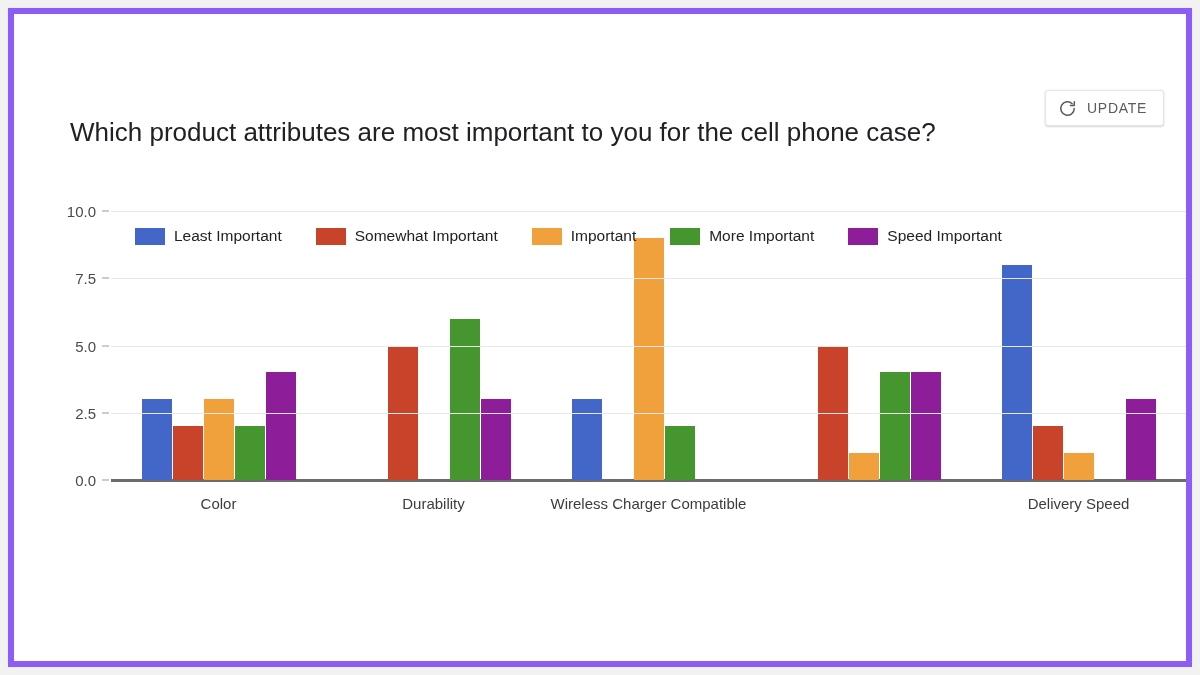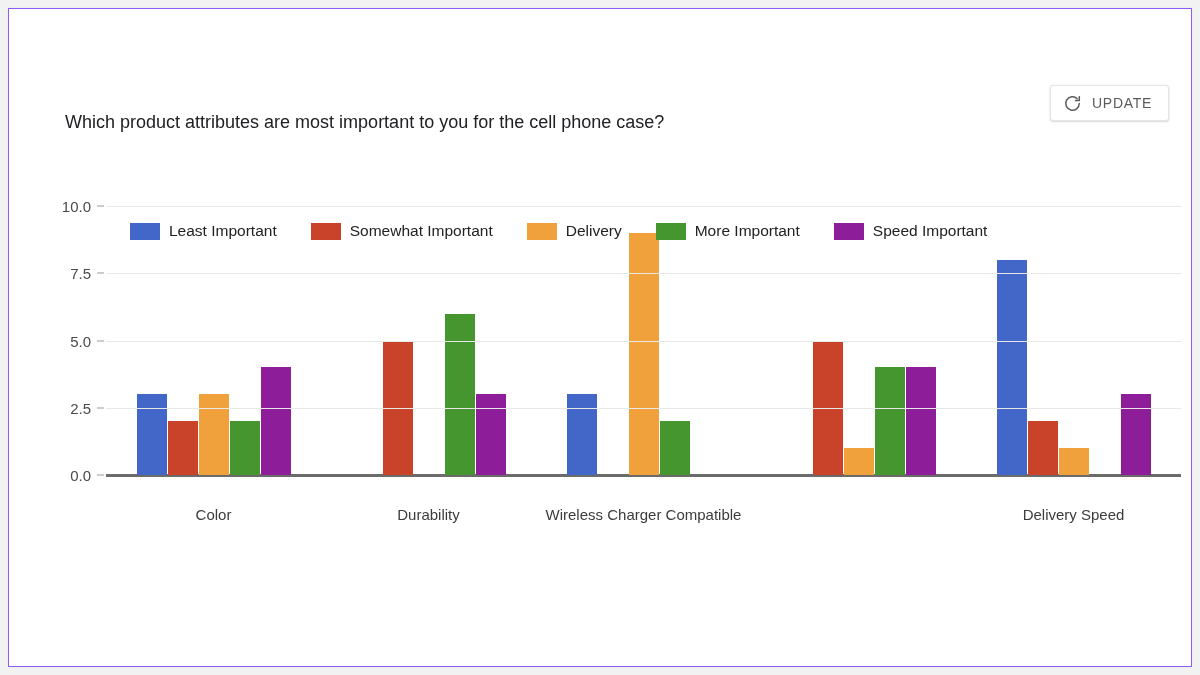"UPDATE" .card { border: 1px solid #8b5cf6 -> 6px solid #8b5cf6 }
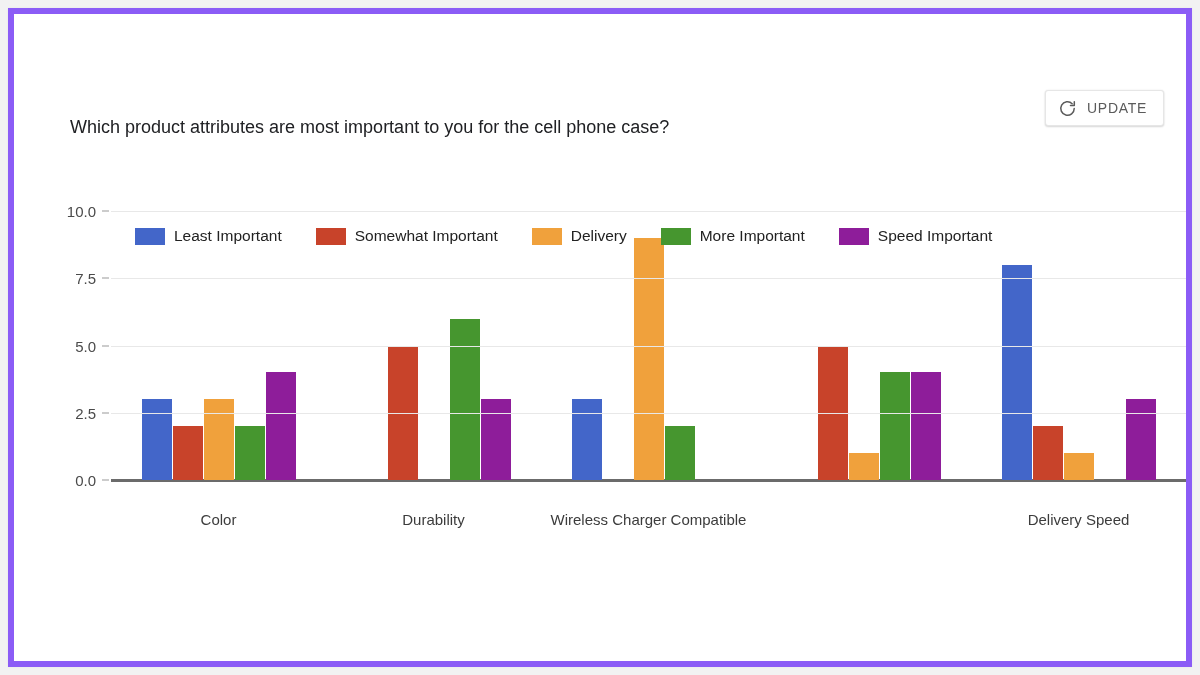"Which product attributes are most" .chart-title { font-size: 18px -> 26px }
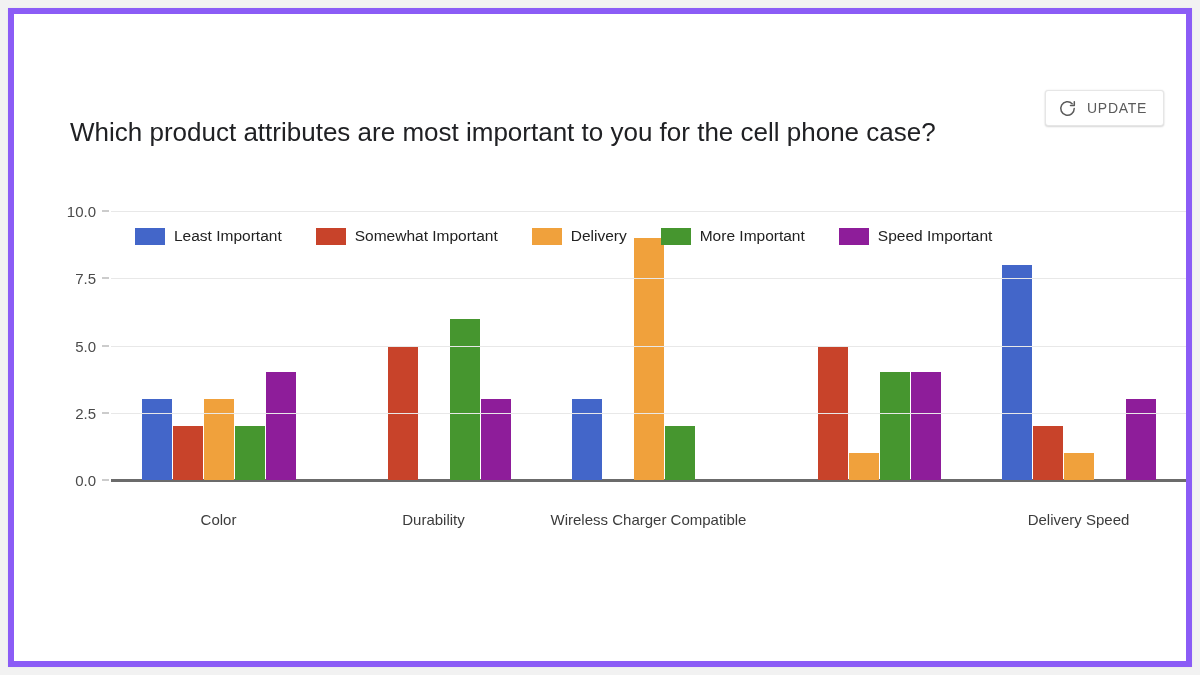"Delivery" span.legend-label { text: Delivery -> Important }
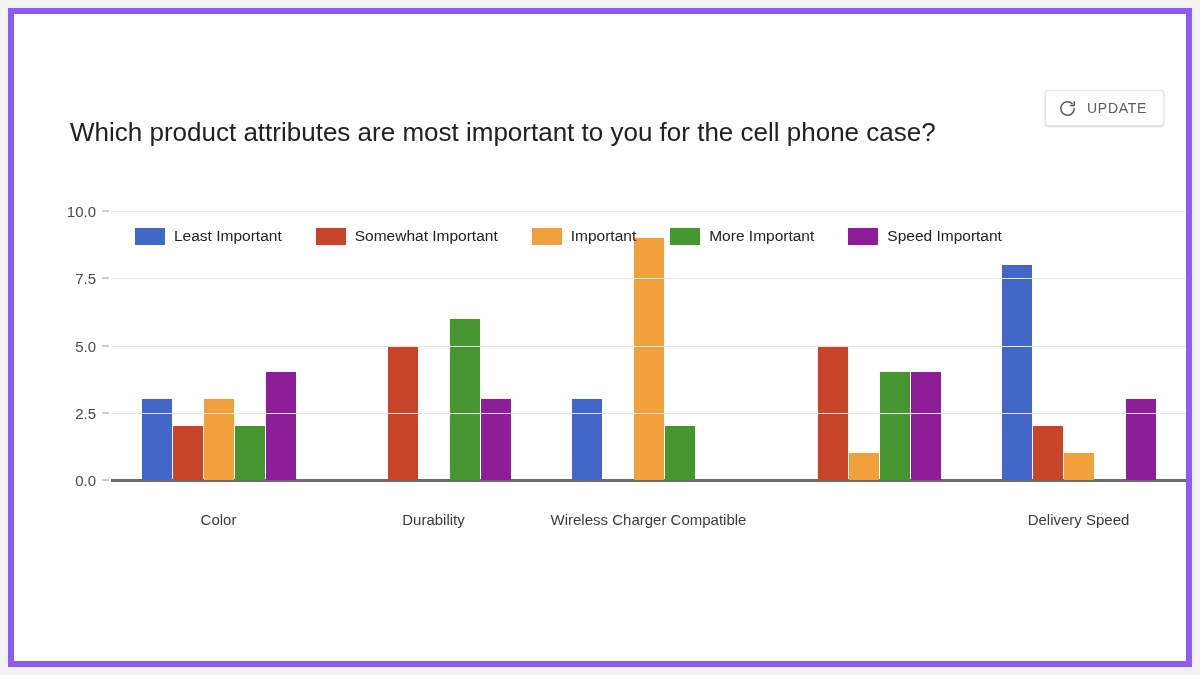"Color" .xlabel { margin-top: 31px -> 15px }
